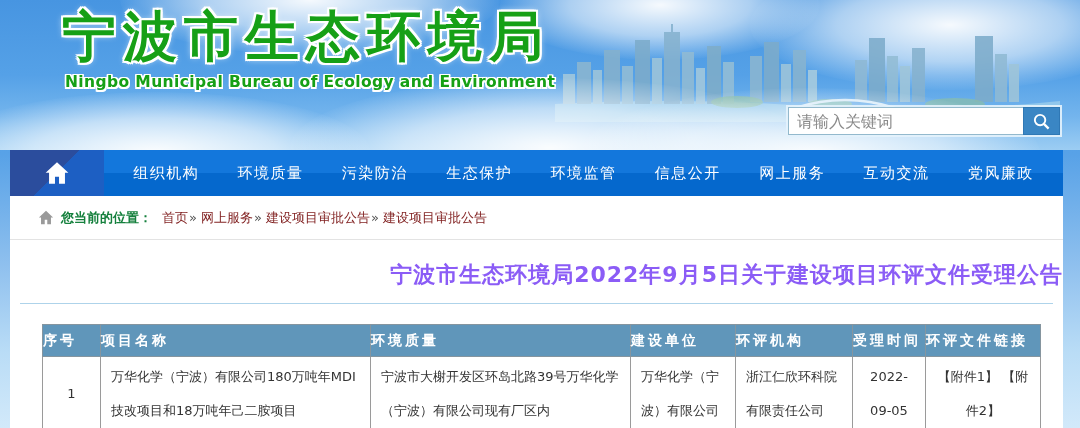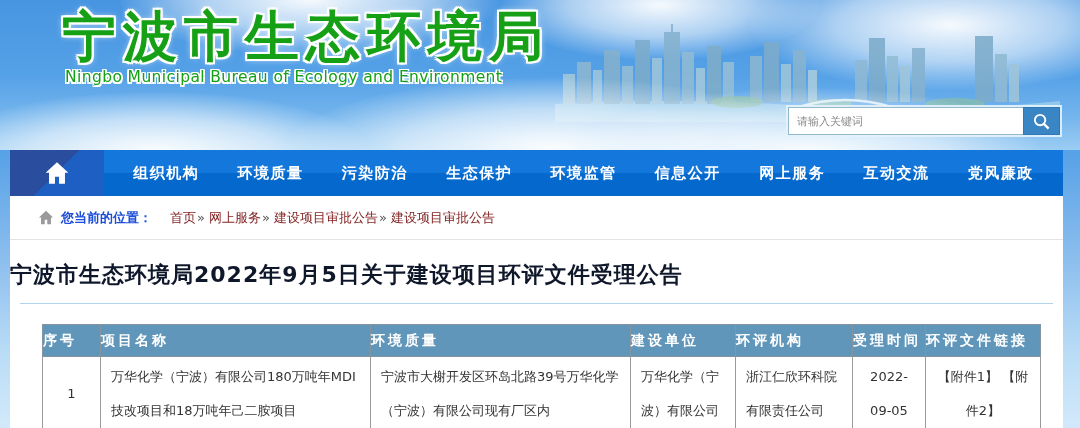"Ningbo Municipal Bureau of Ecology" .logo-en { font-weight: normal -> bold; margin-top: none -> 5px }
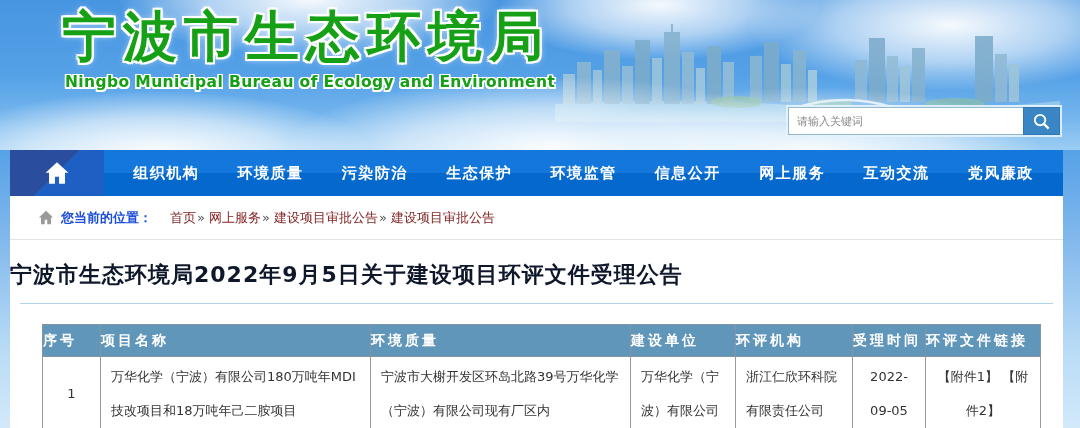"请输入关键词" .search-input { font-size: 11px -> 16px }
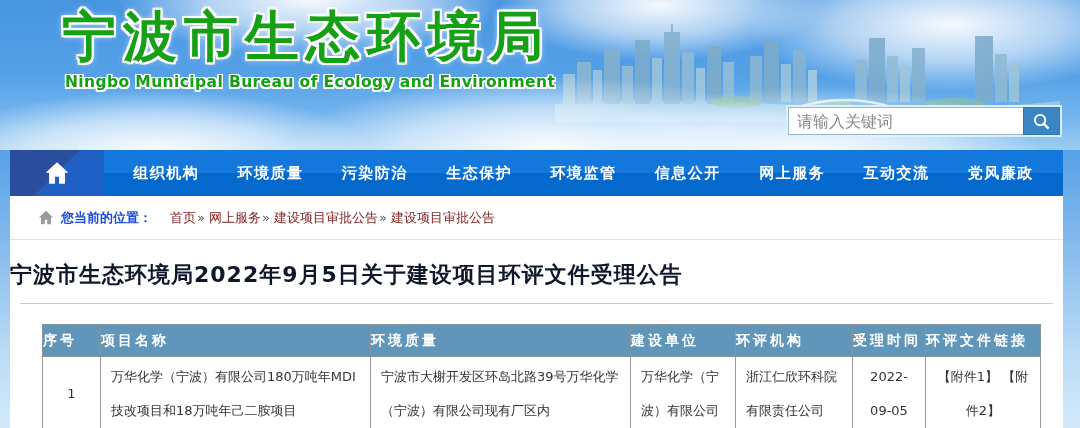"组织机构" .nav-items { font-weight: bold -> none }
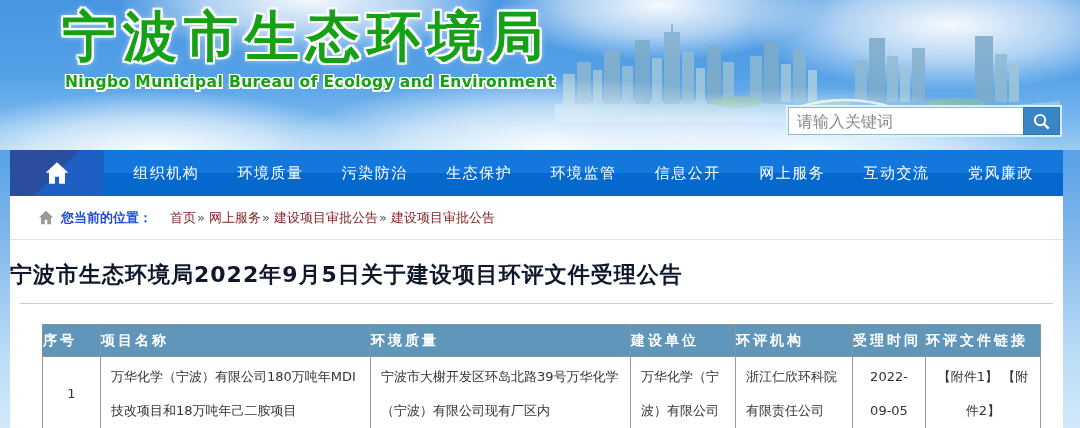"您当前的位置：" .breadcrumb .crumb-label { color: #1d4ed8 -> #15803d; margin: 0 18px 0 7px -> 0 10px 0 7px }
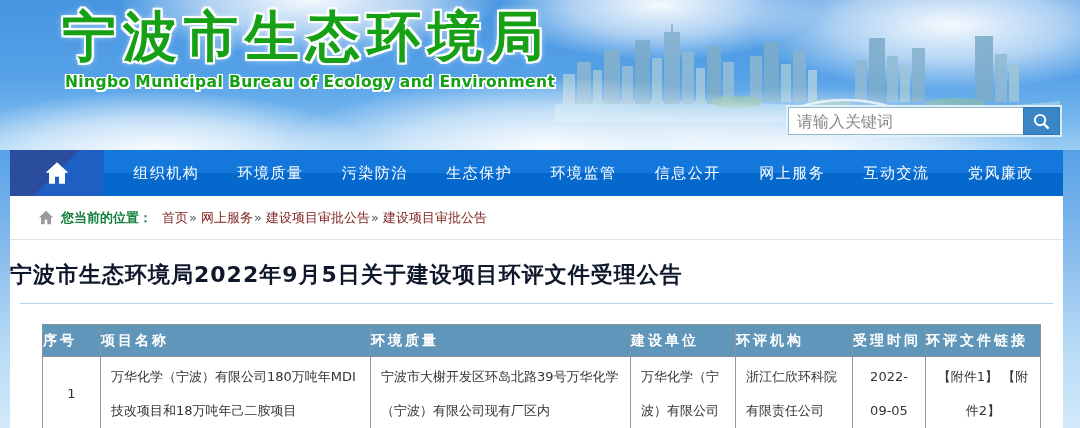"宁波市生态环境局2022年9月5日关于建设项目环评文件受理公告" .page-title { color: #0f172a -> #8b5cf6; text-align: left -> right }
